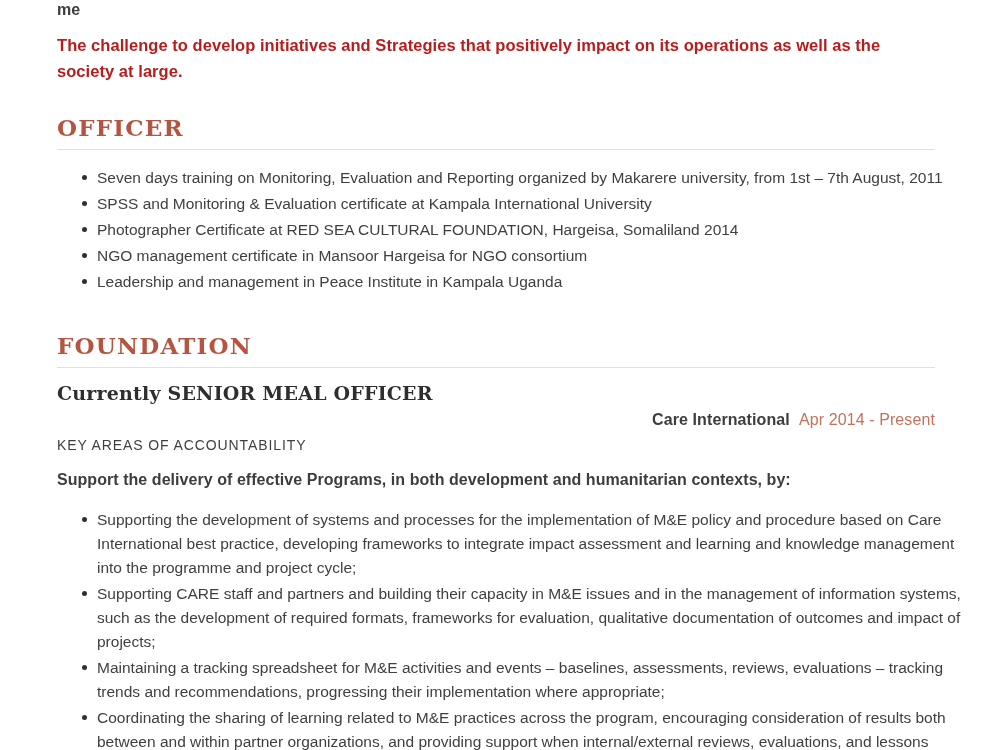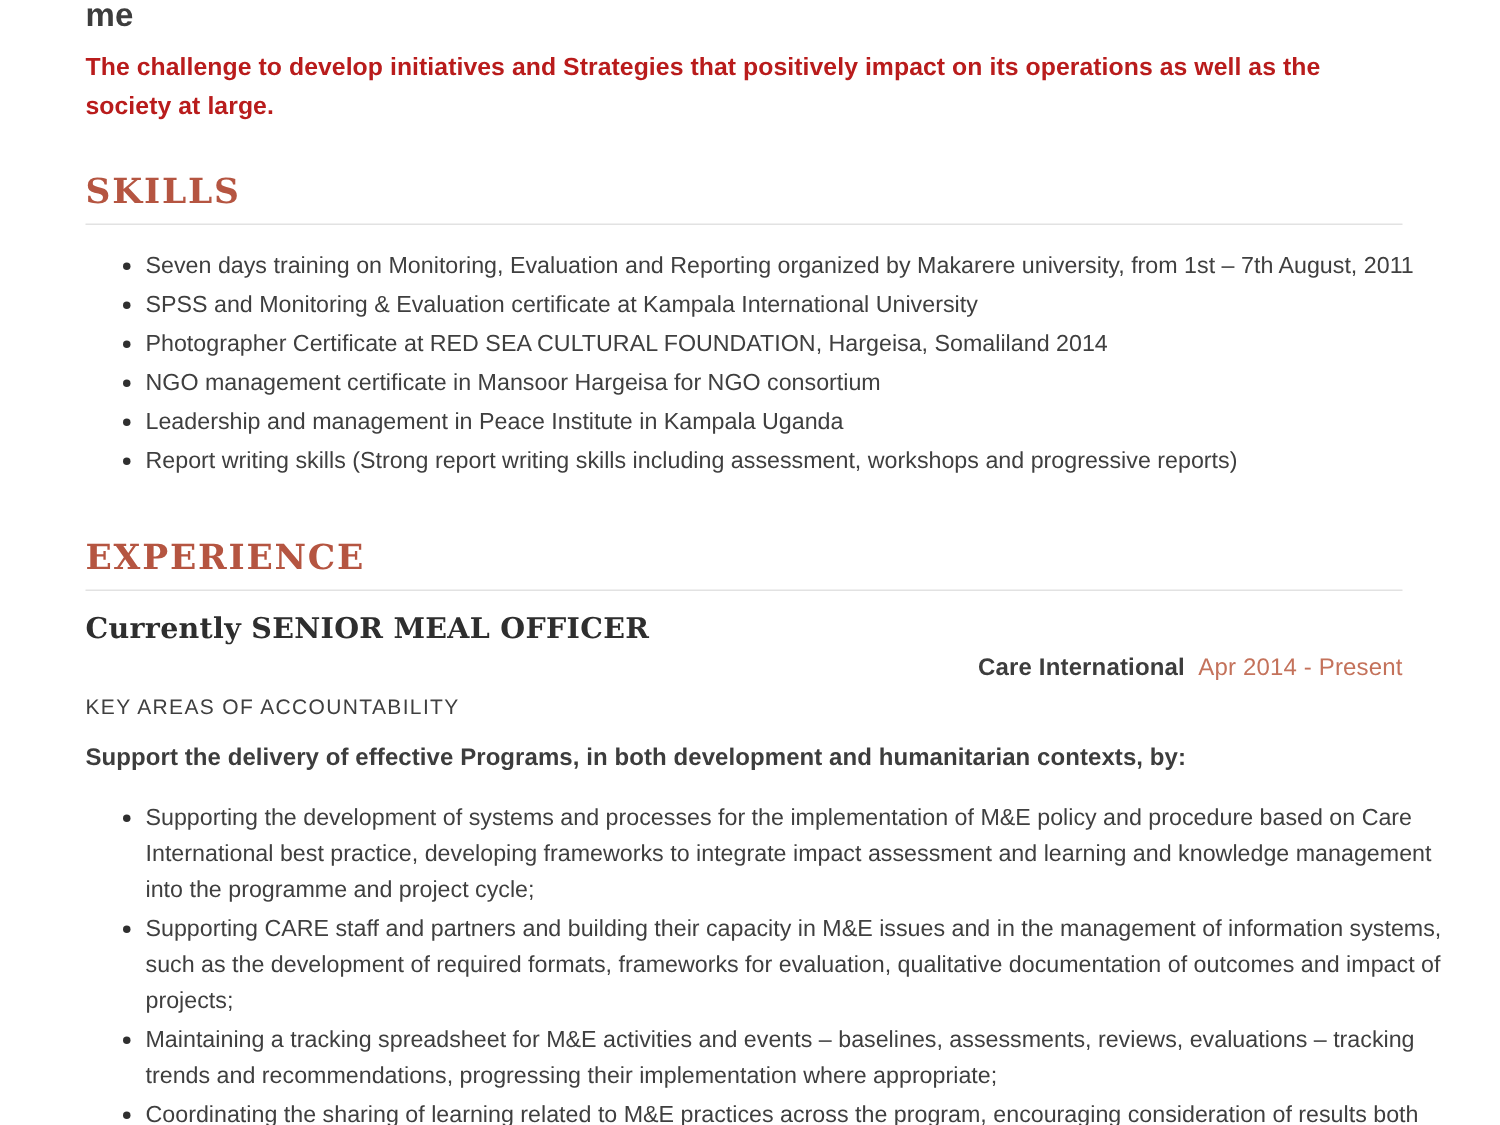"me" .orphan-line { font-size: 22px -> 16px }
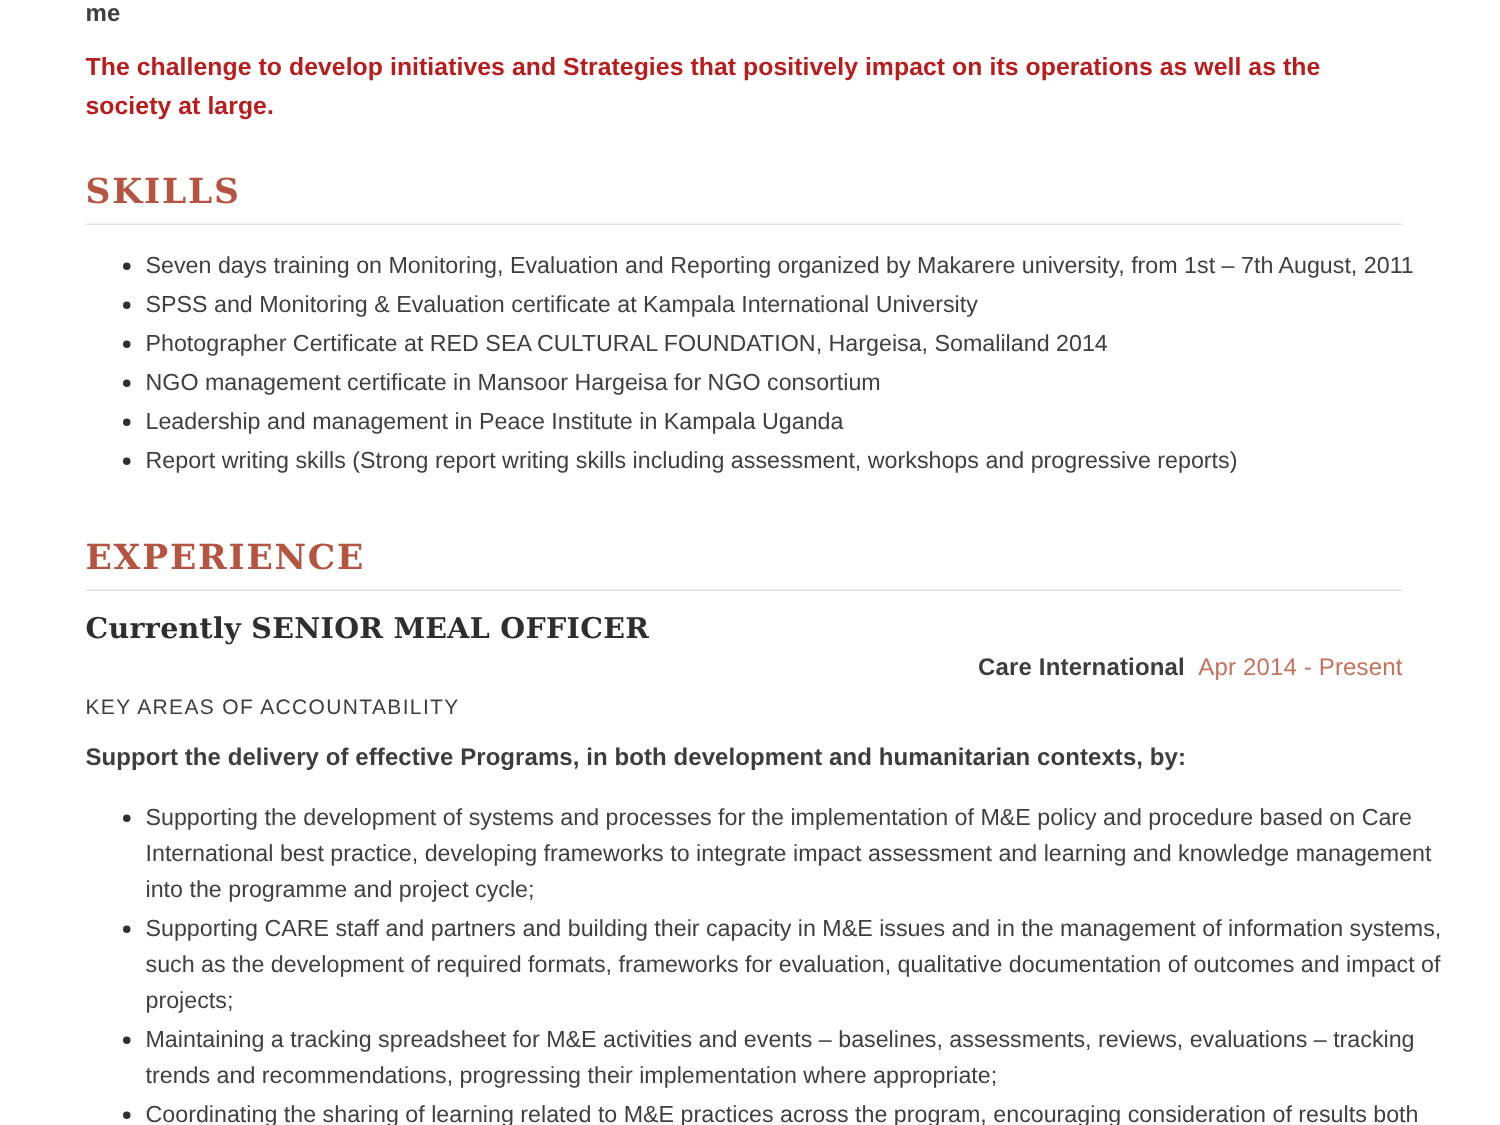"SKILLS" h2.section-title { text: SKILLS -> OFFICER }
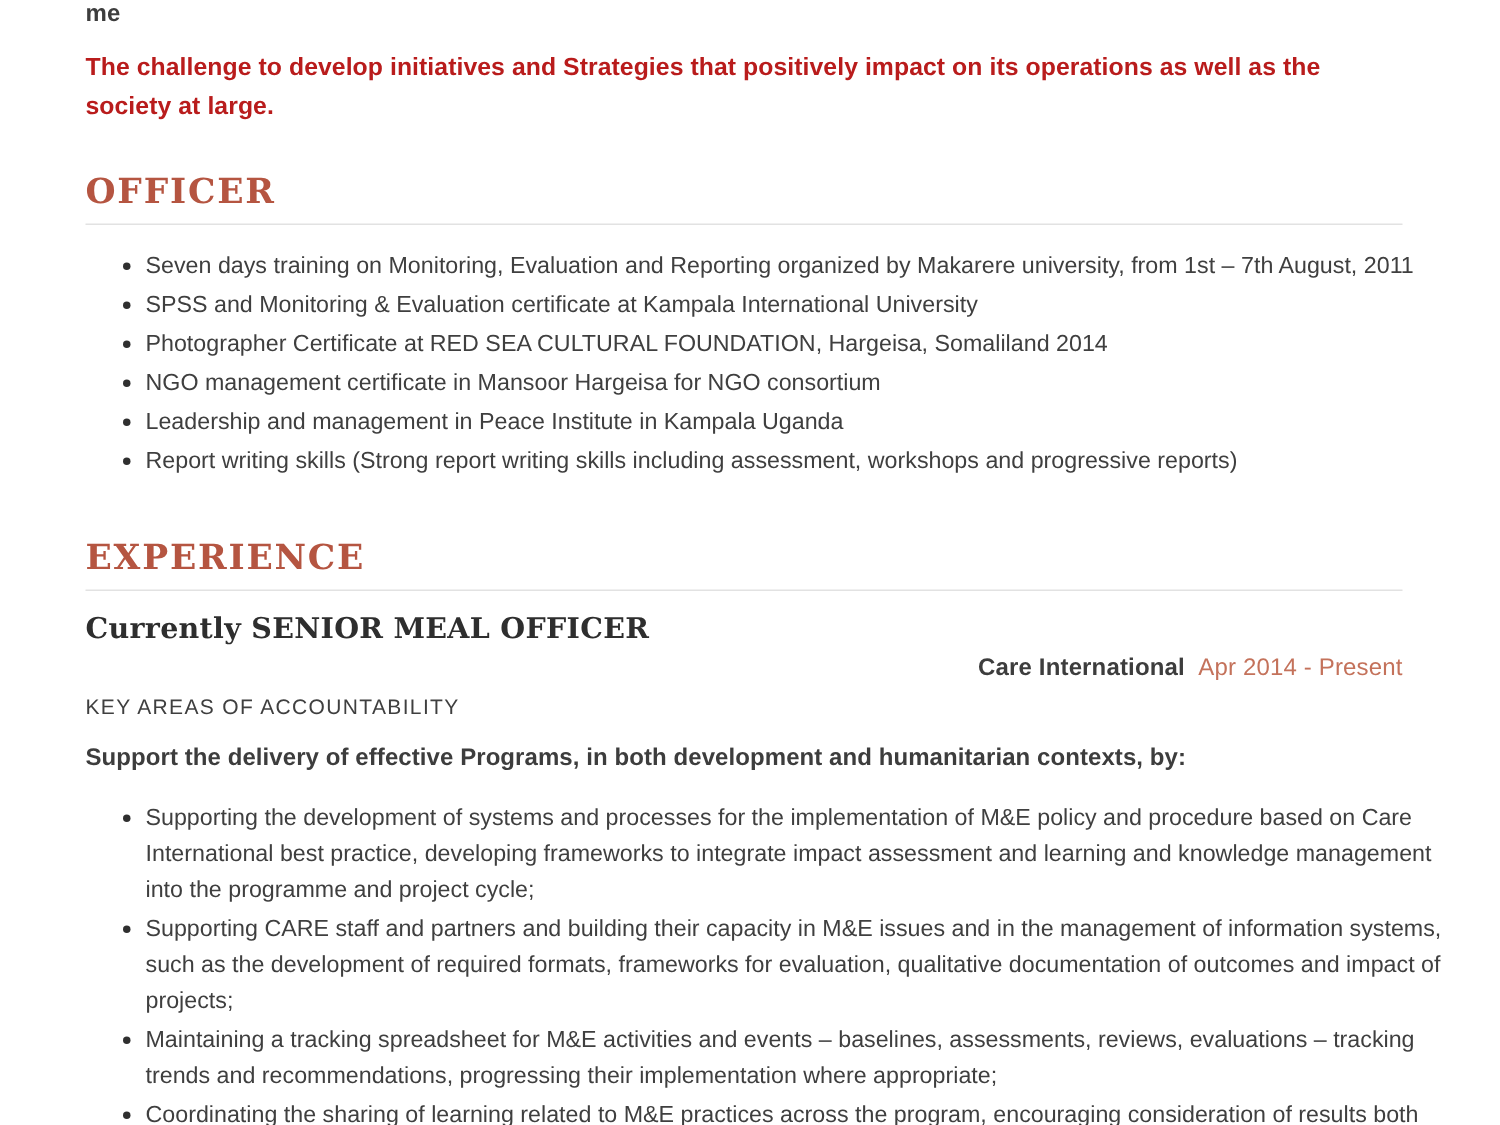"Report writing skills (Strong report" li { html: <li>Report writing skills (Strong report writing skills including assessment, workshops and progressive reports)</li> -> none }
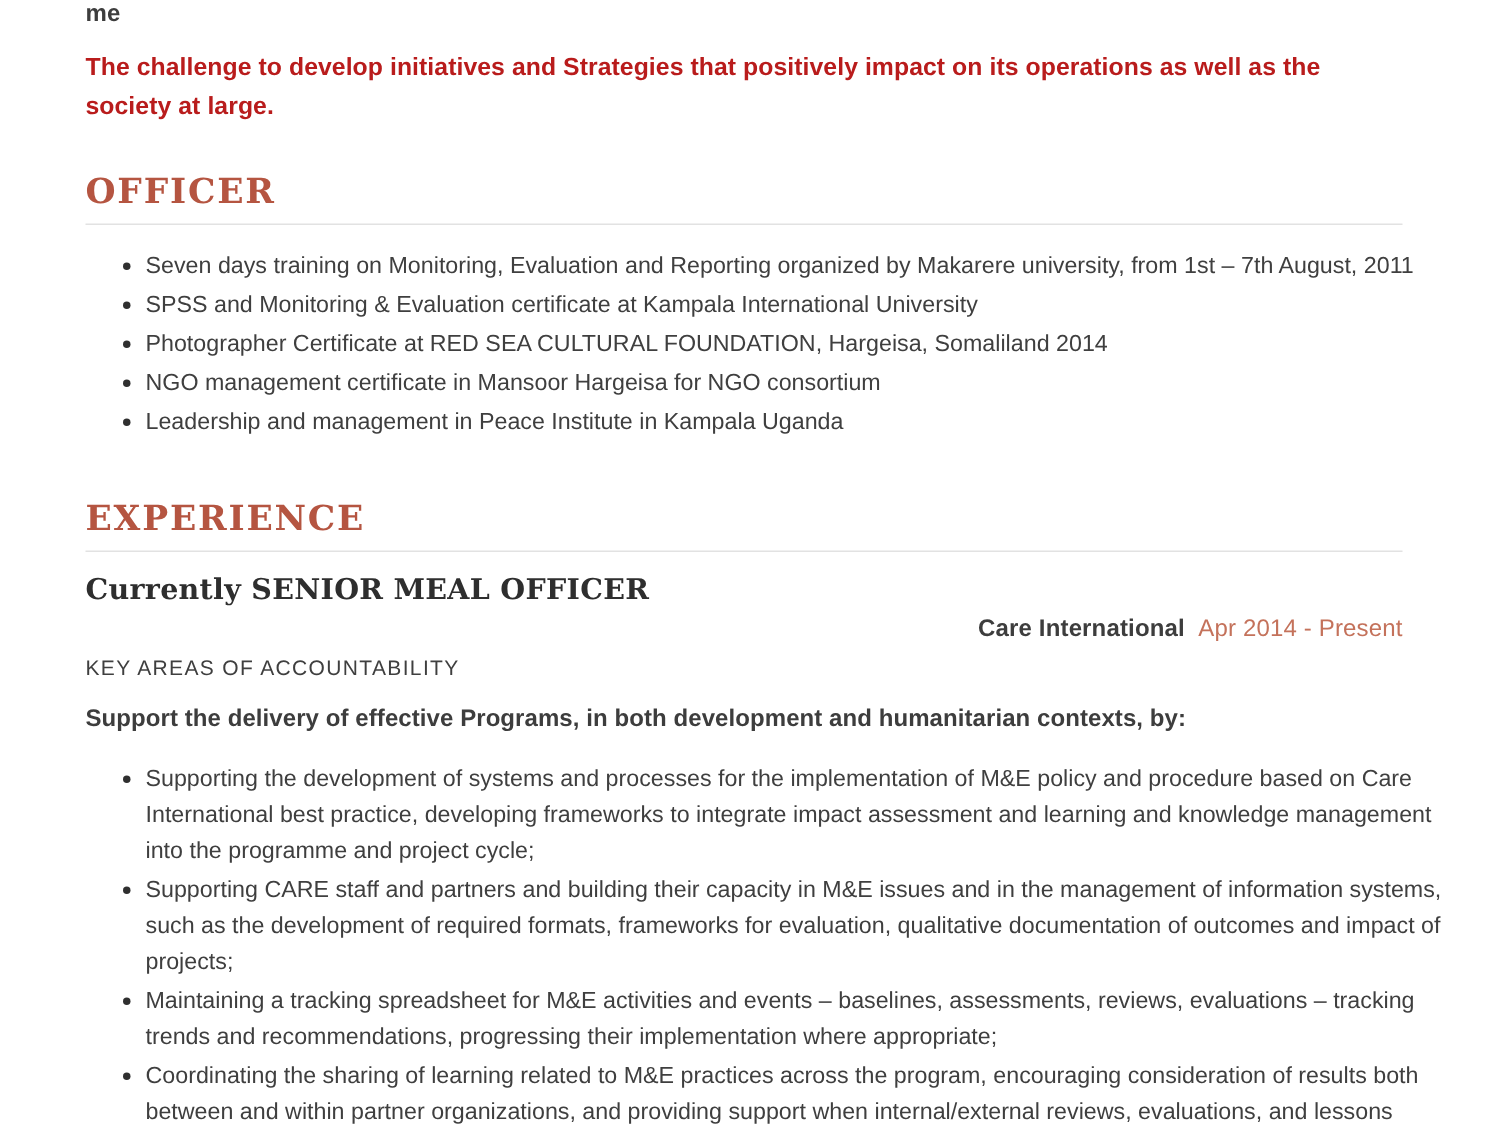"EXPERIENCE" h2.section-title { text: EXPERIENCE -> FOUNDATION }
